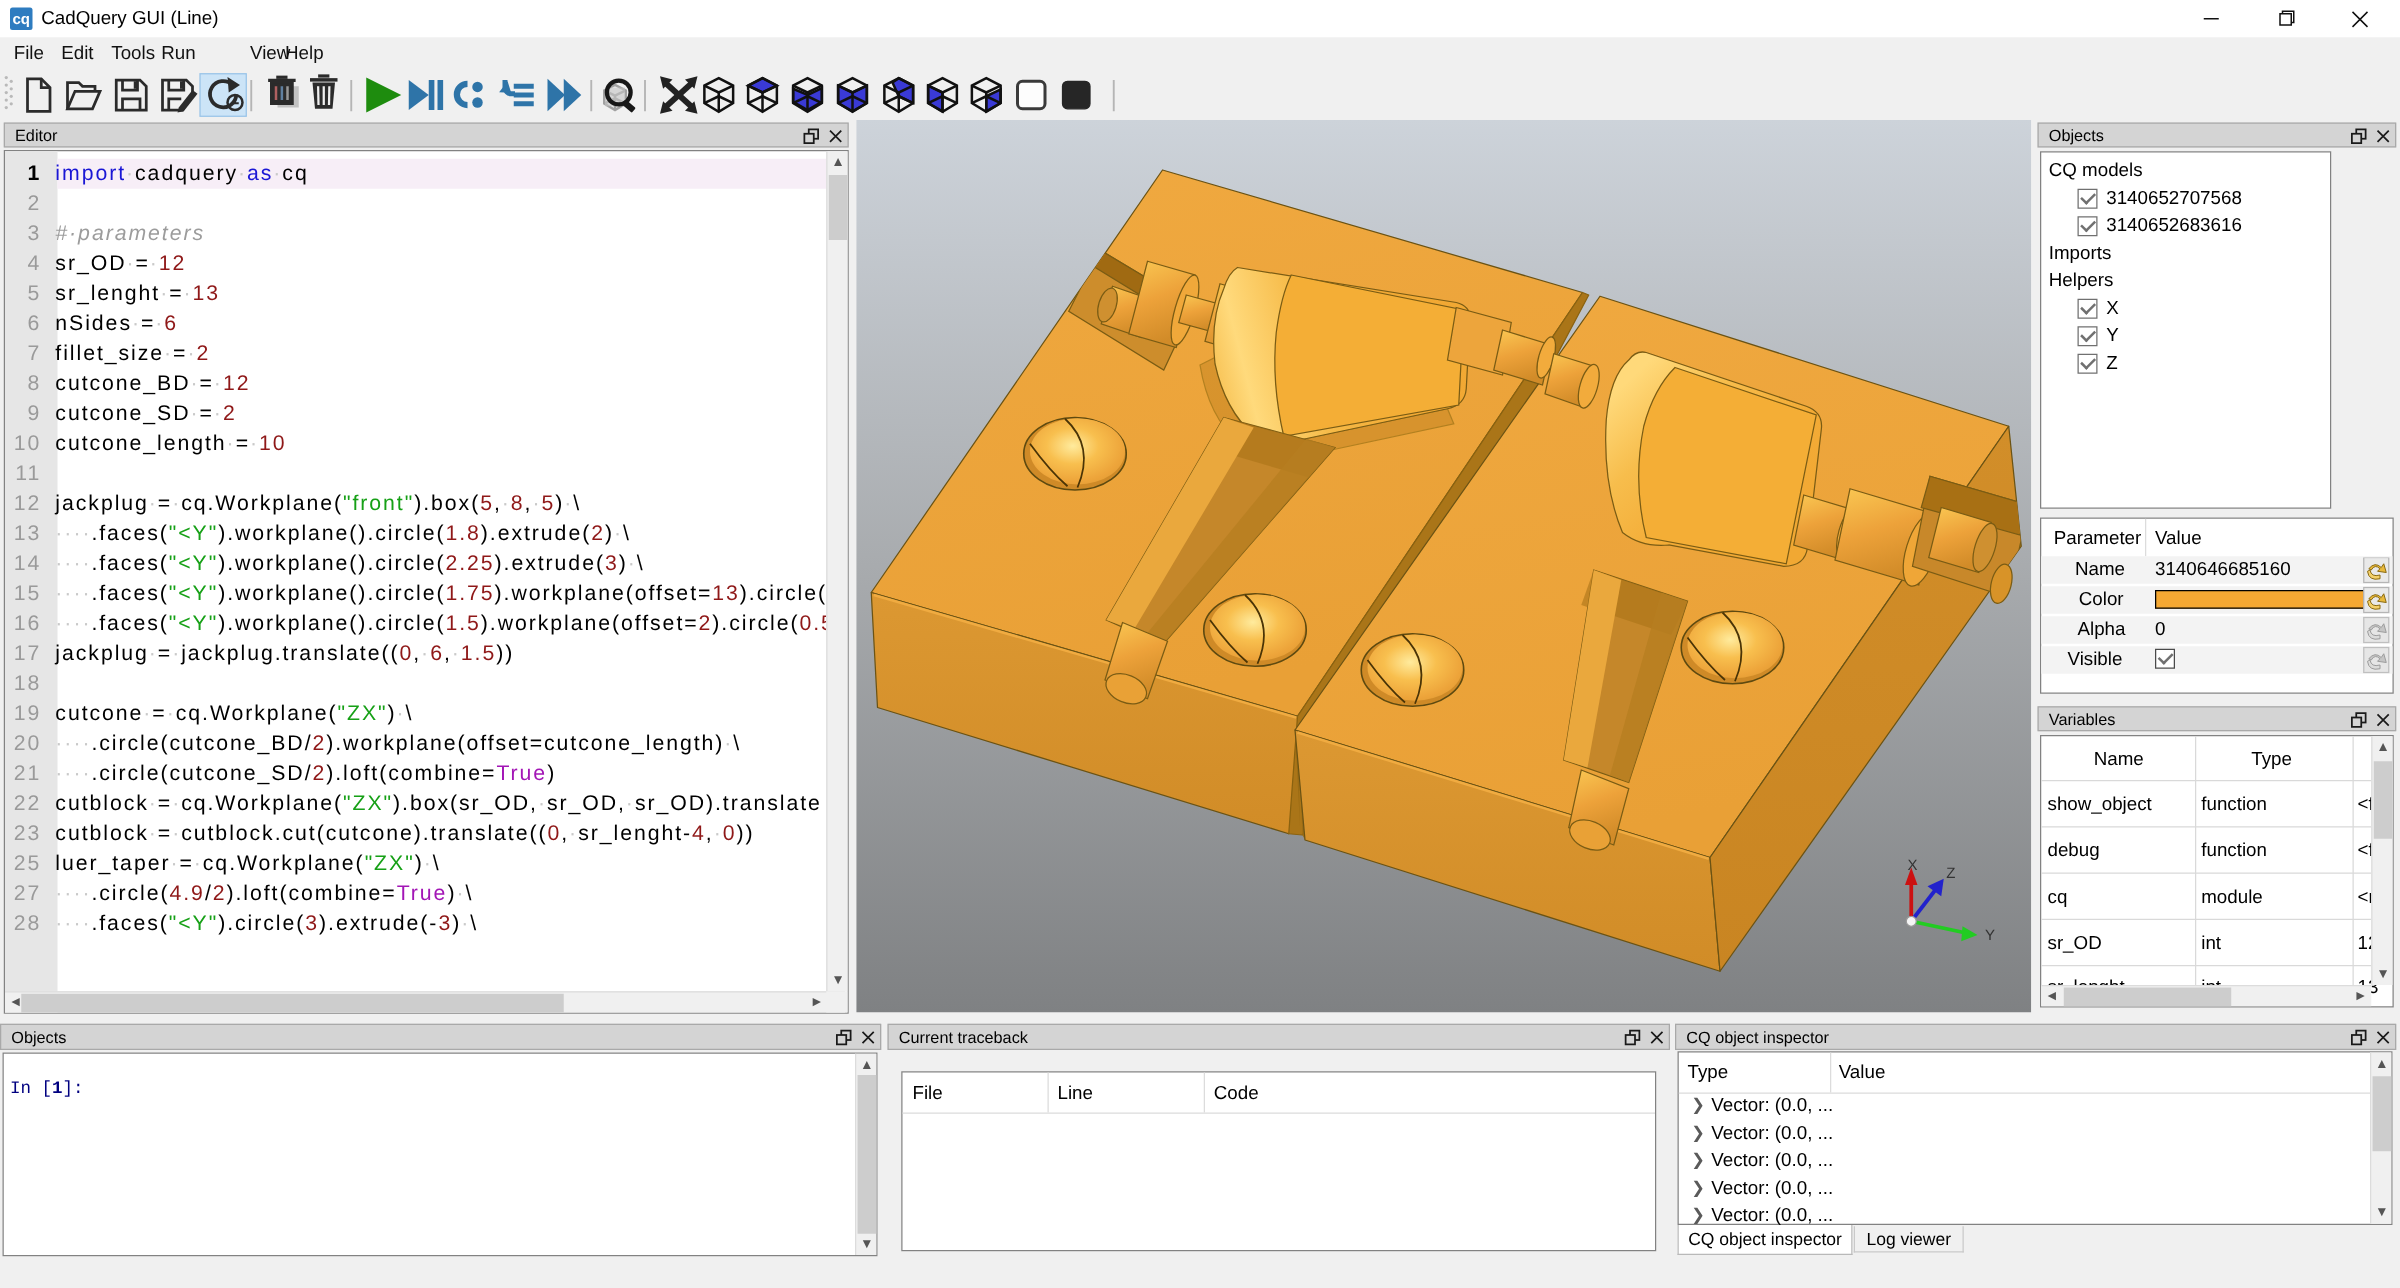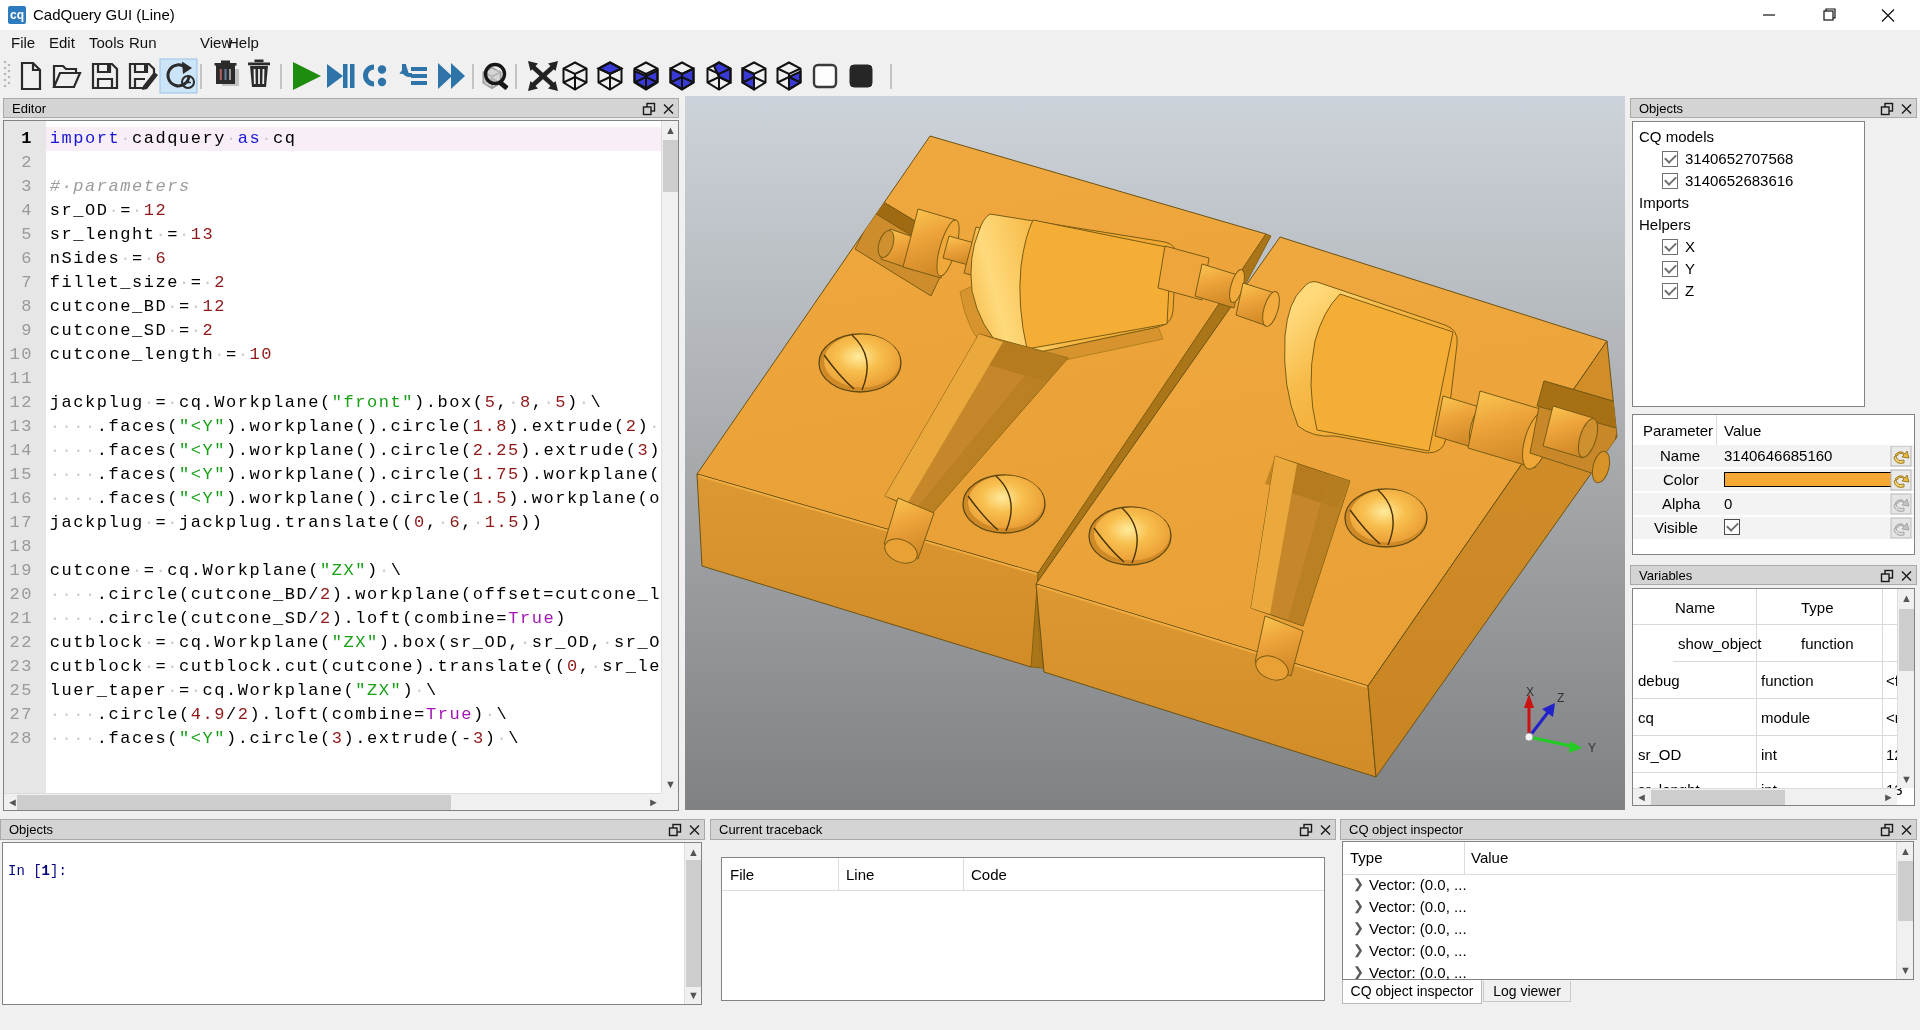"1 import·cadquery·as·cq" #code { font-family: Liberation Mono, monospace -> none }
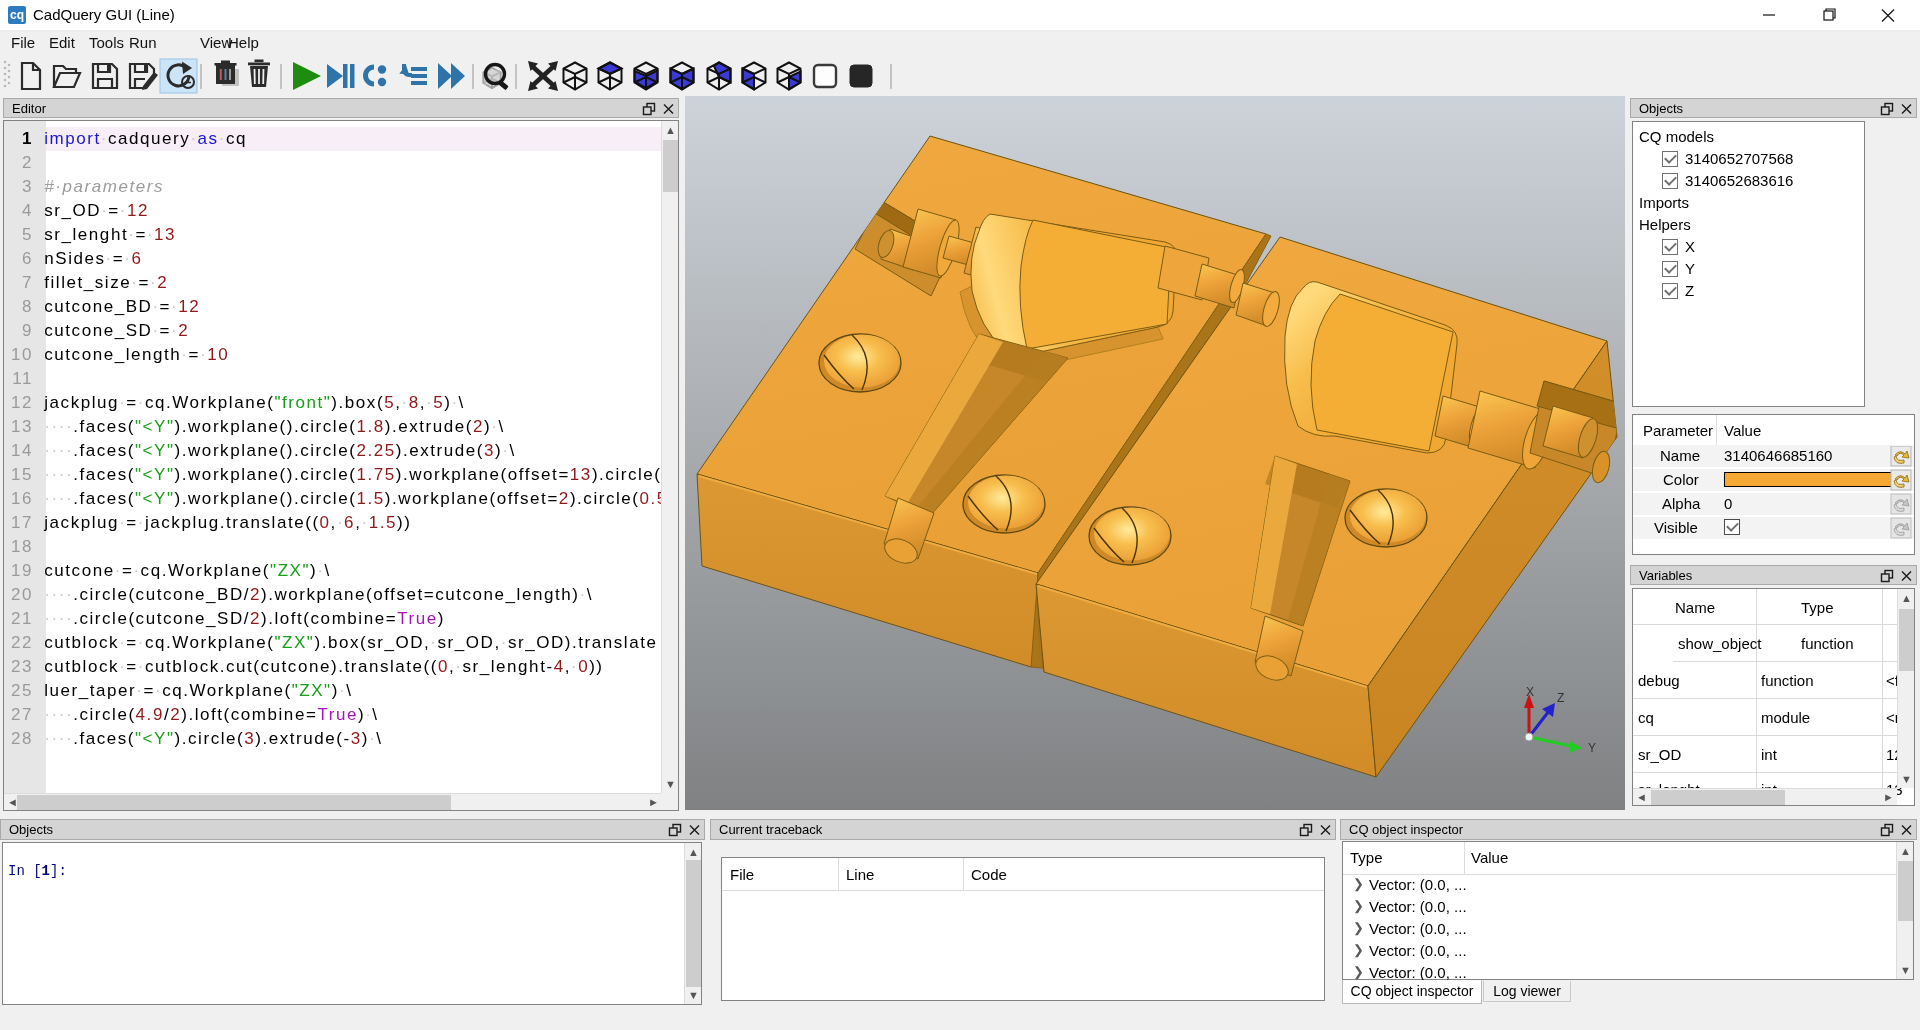"show_object" div { margin-left: 40px -> none }
